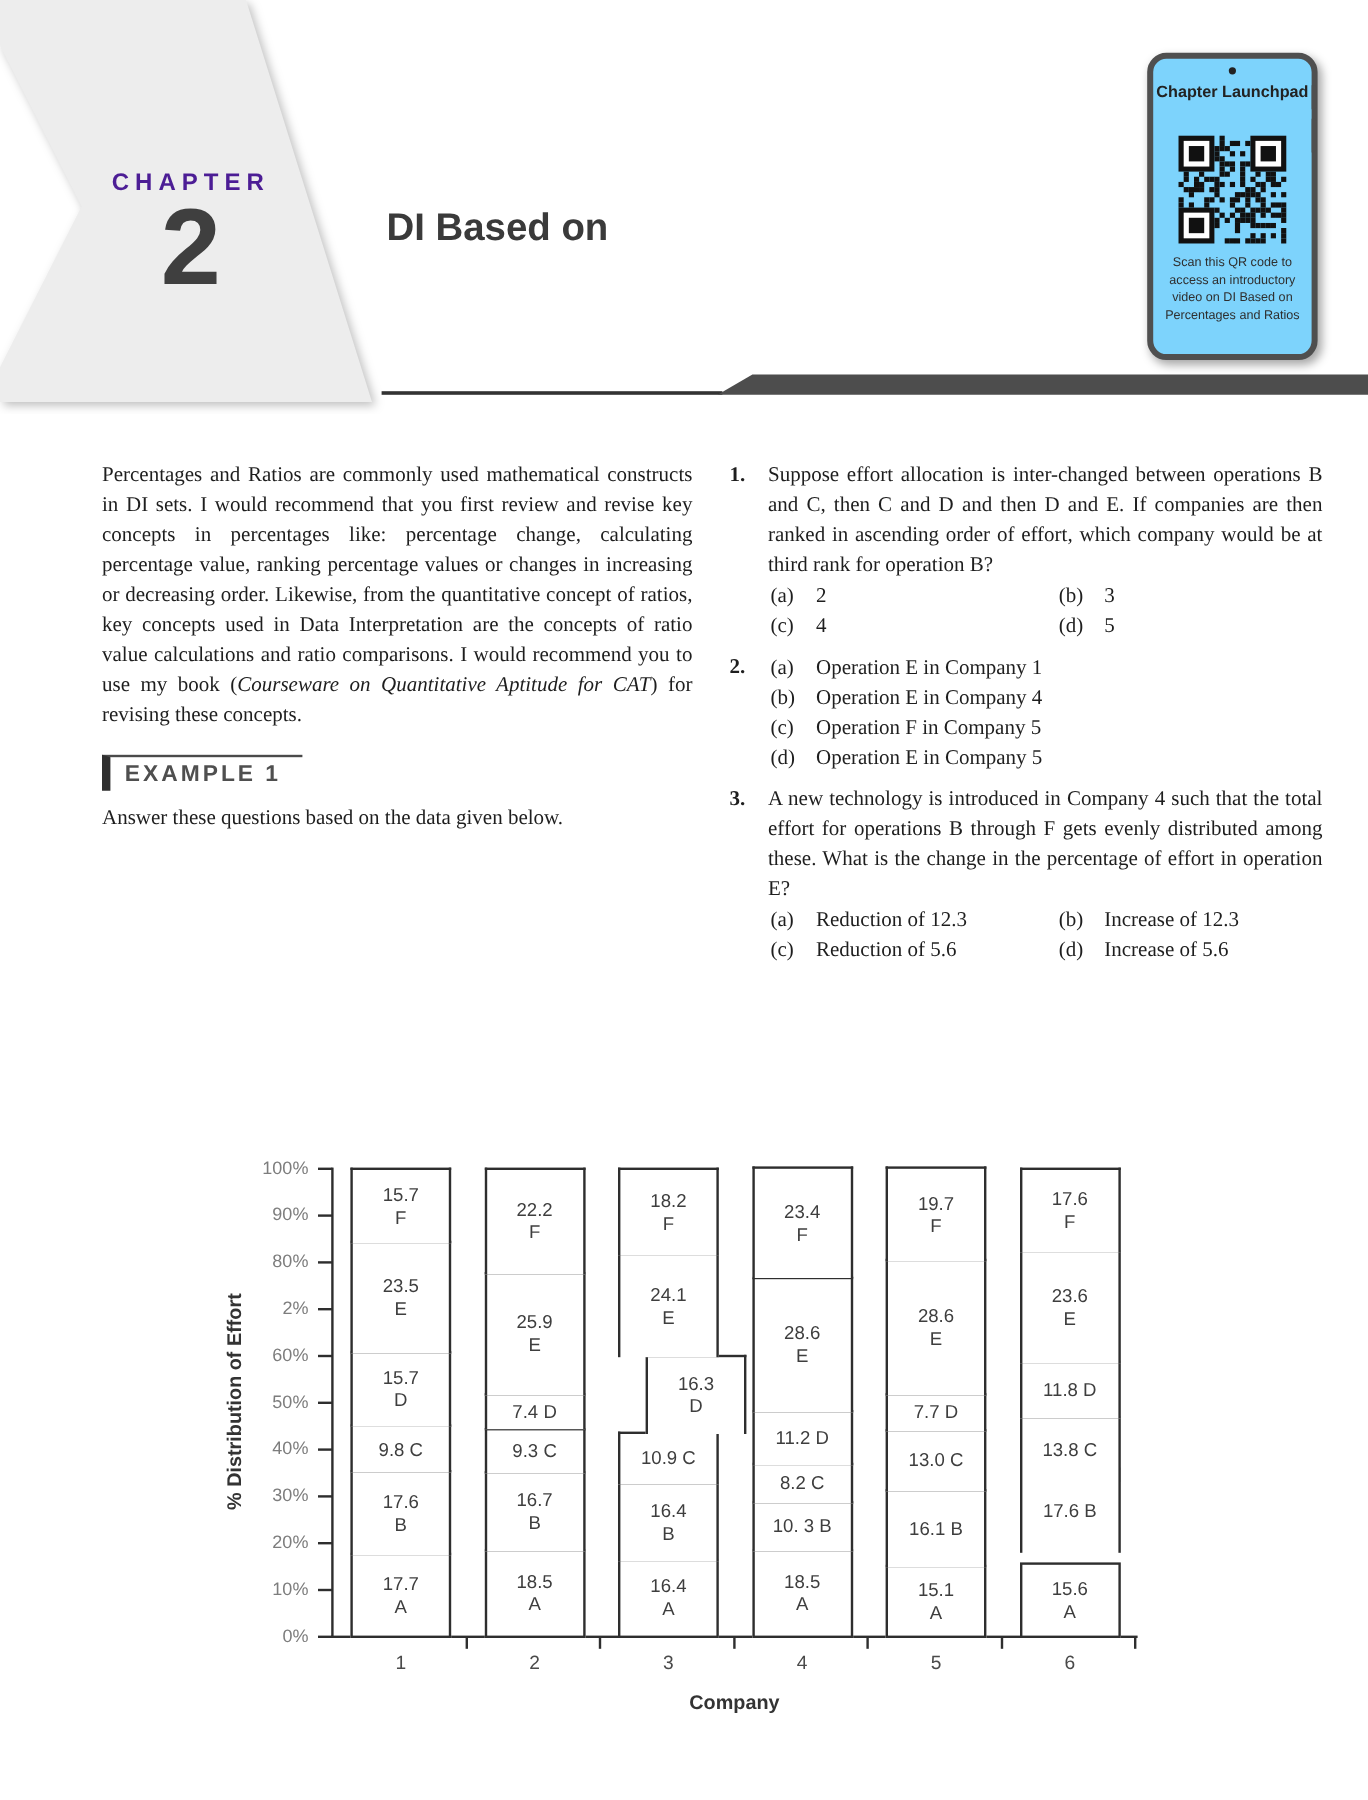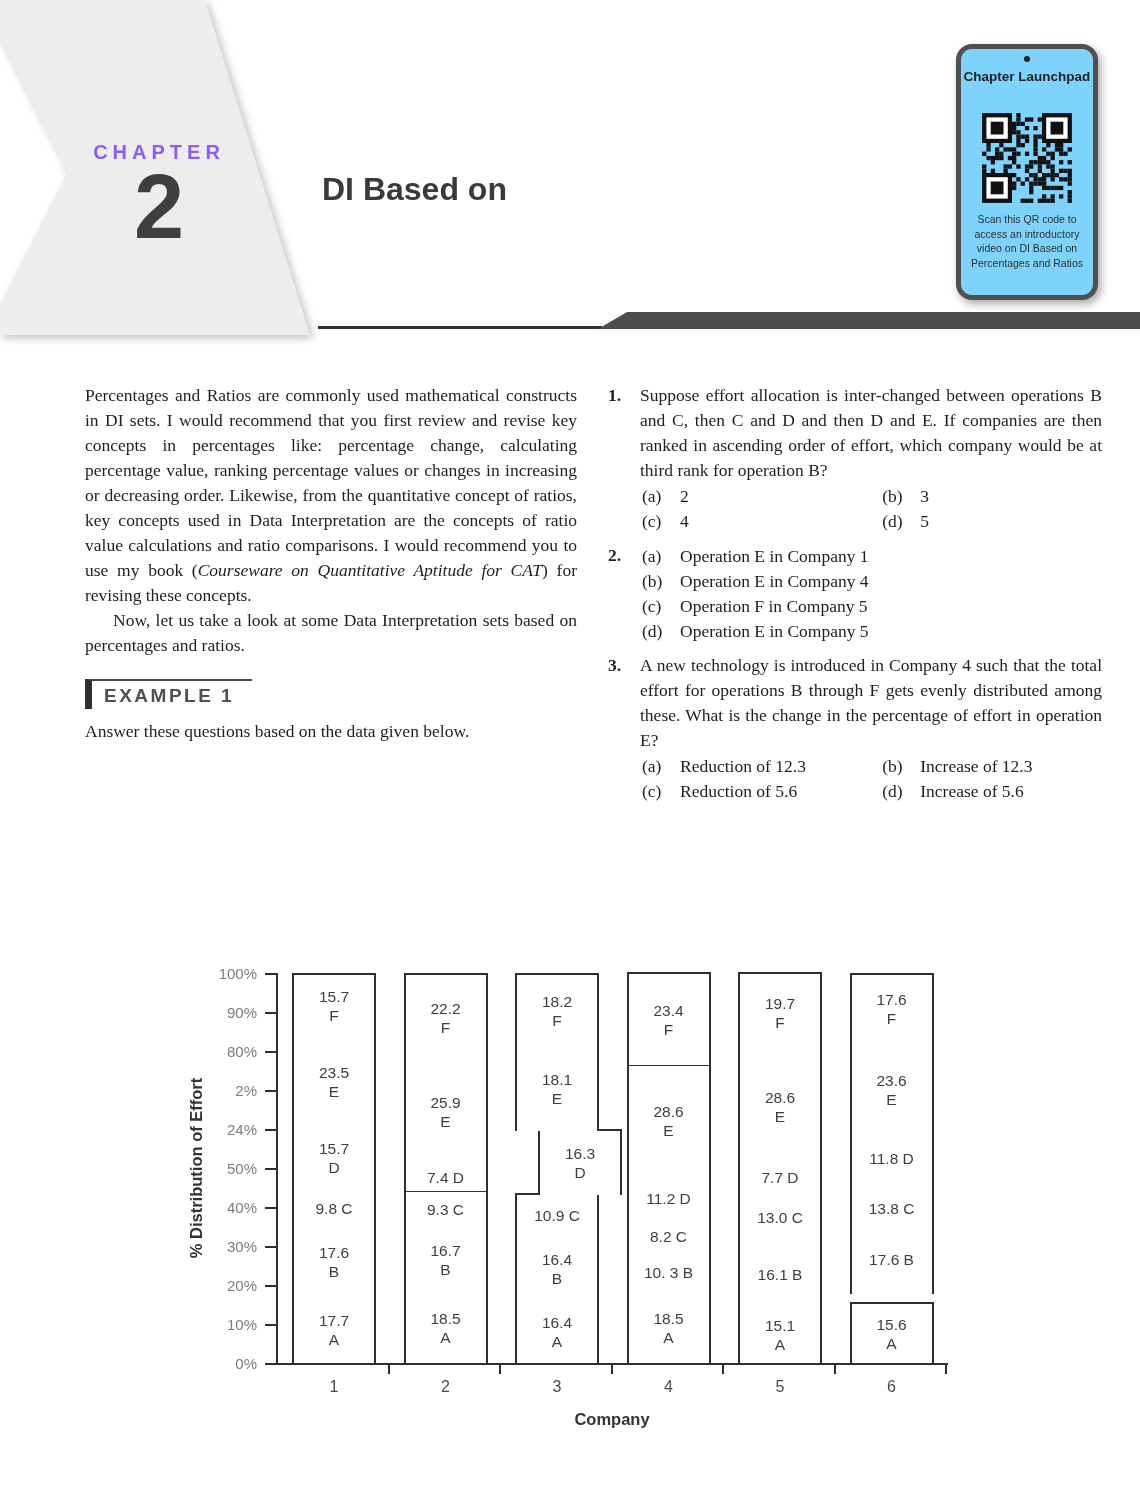"CHAPTER" #chapter-word { color: #8b5cf6 -> #4c1d95 }
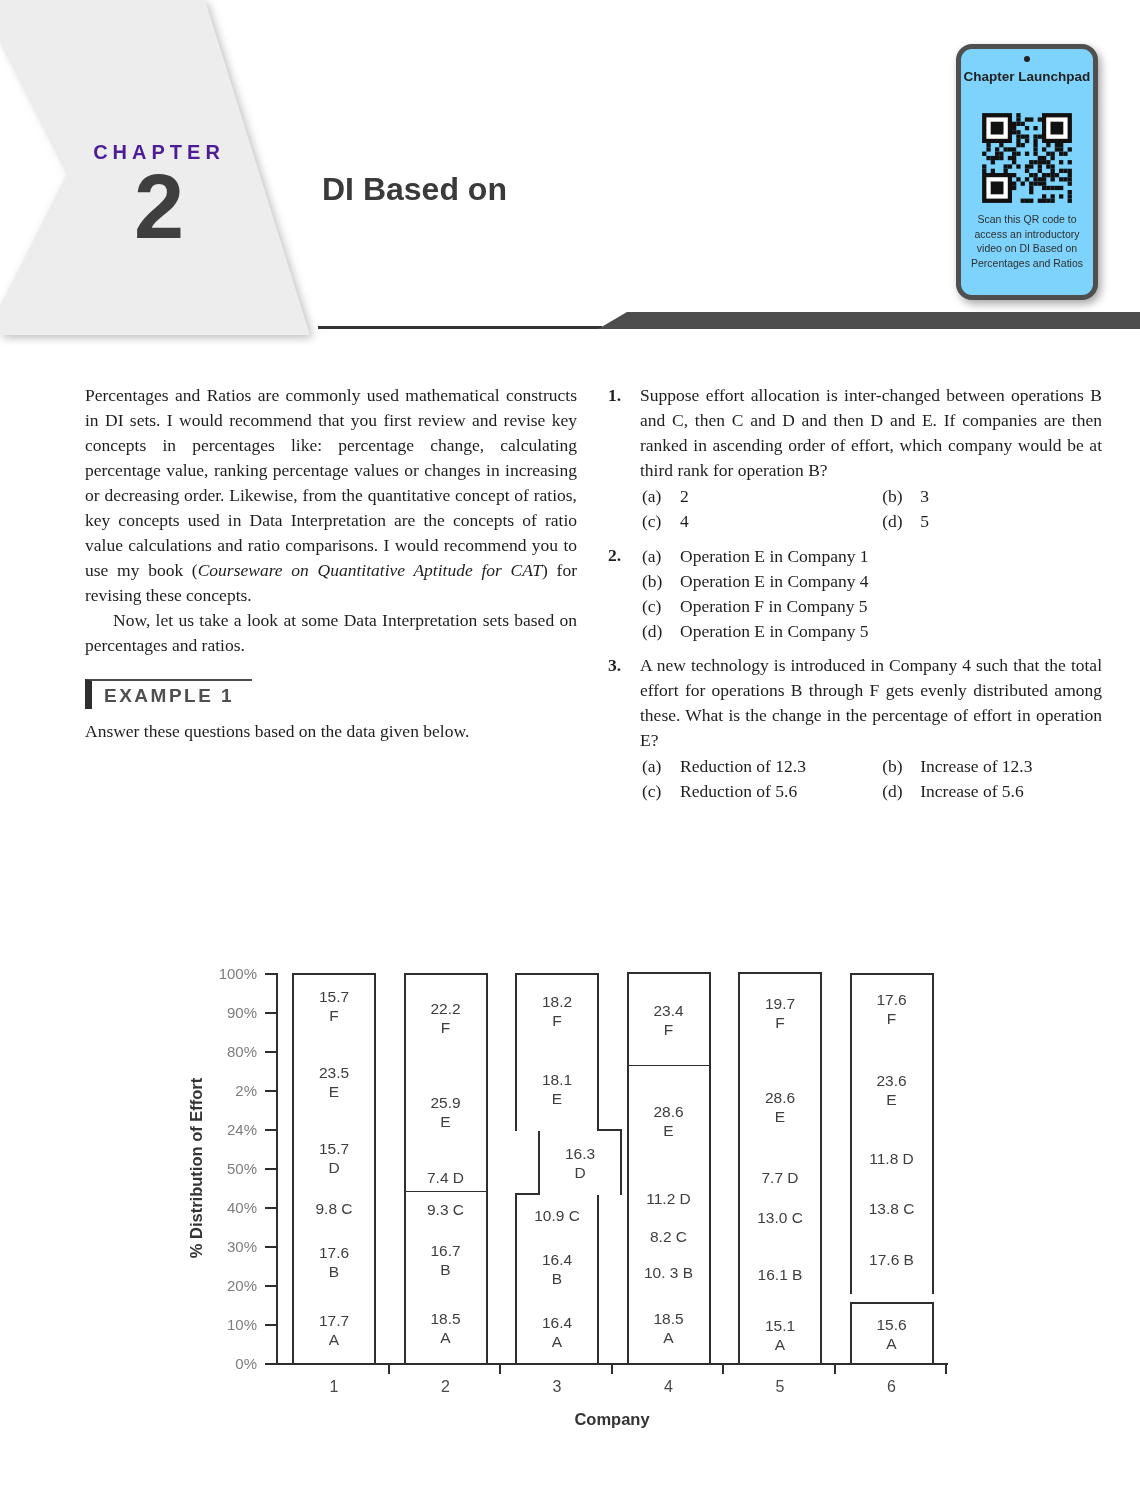"Now, let us take a" p.indent { html: <p>Now, let us take a look at some Data Interpretation sets based on percentages and ratios.</p> -> none }
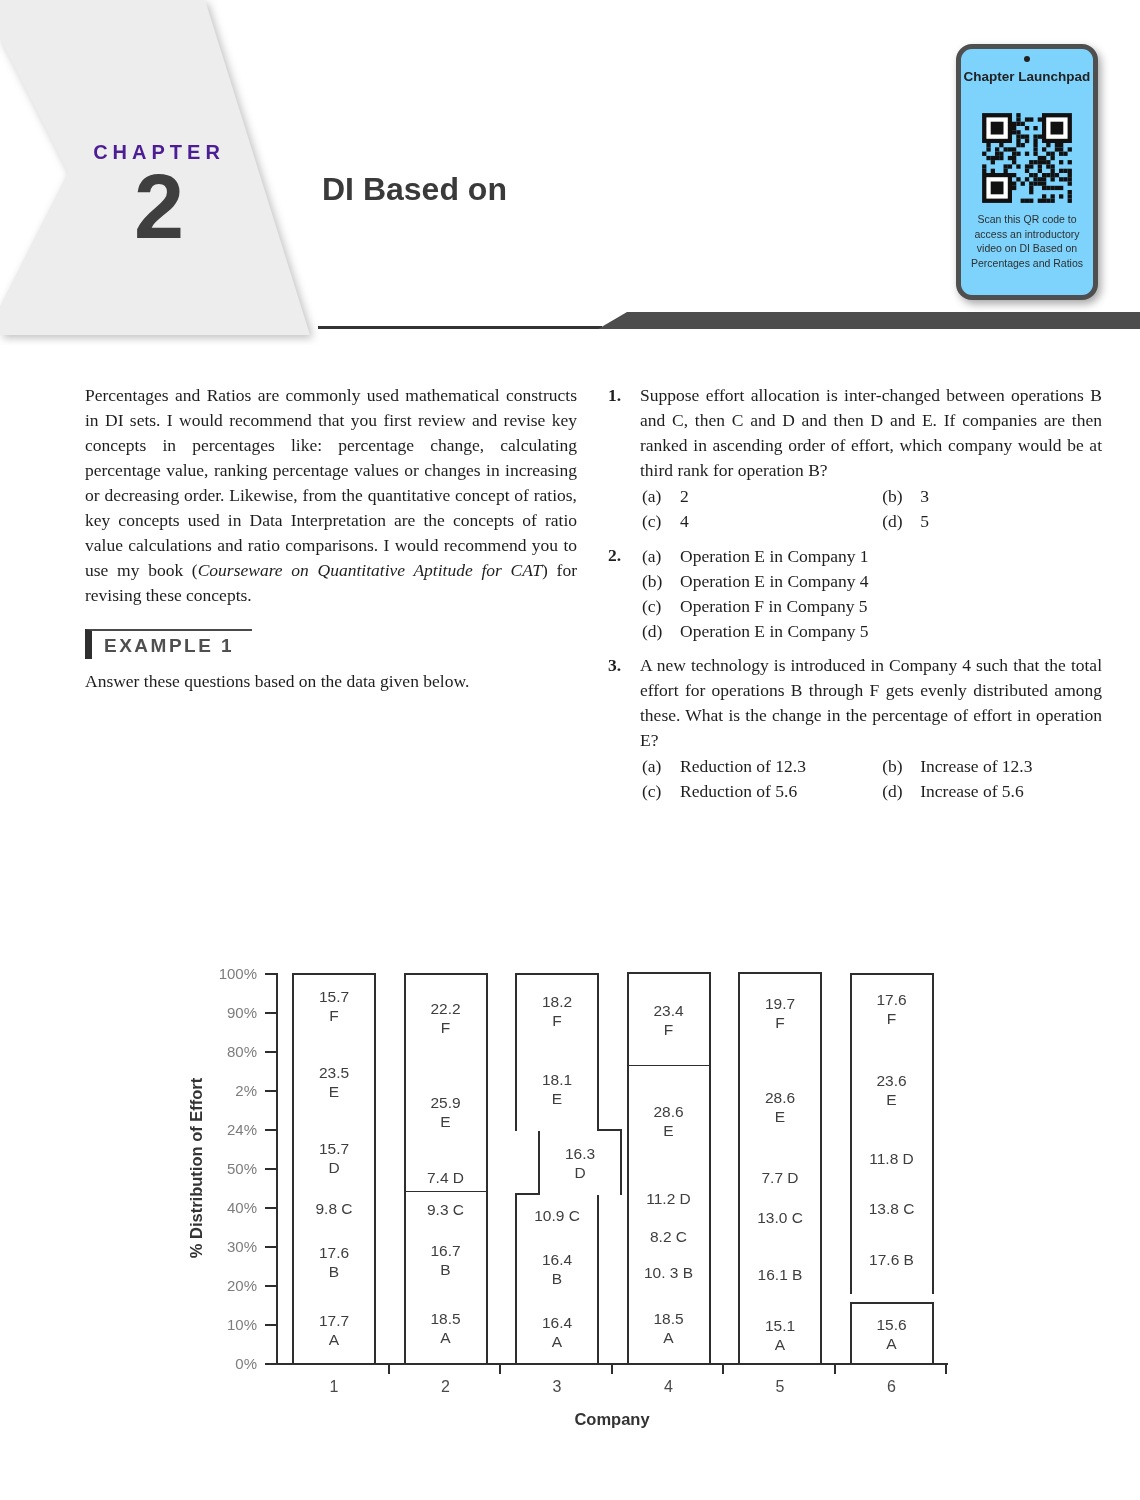"18.1" div { text: 18.1 -> 24.1 }
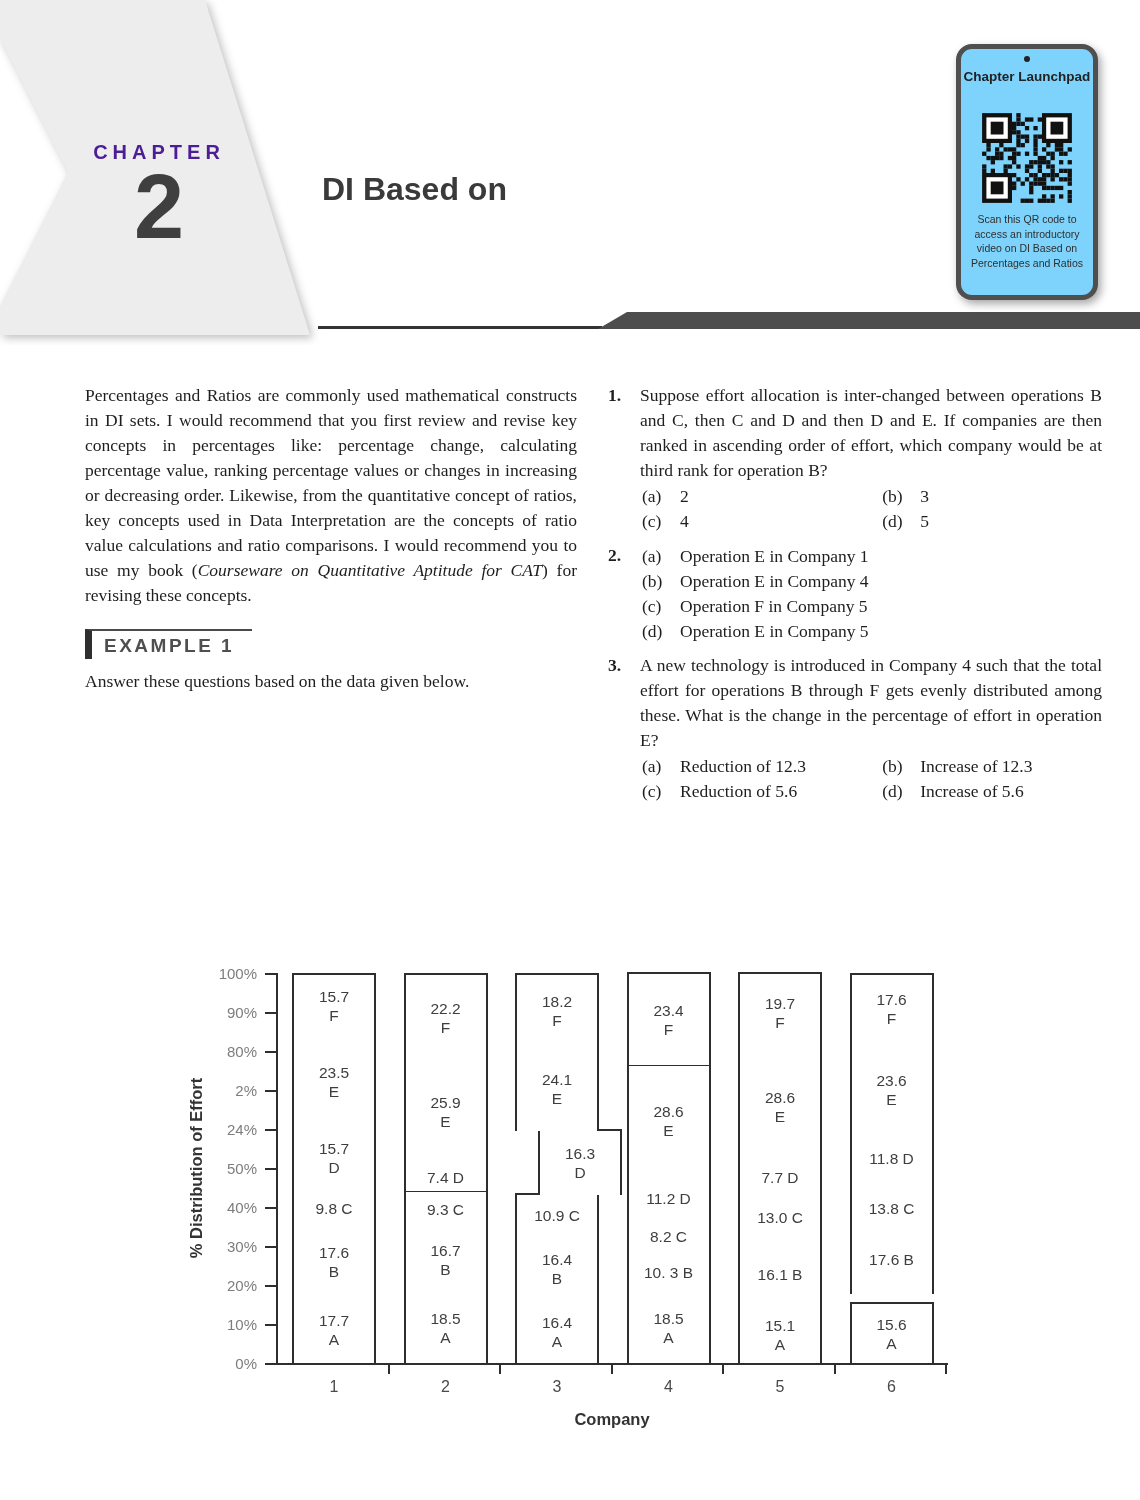"24%" div.yticklabel { text: 24% -> 60% }
